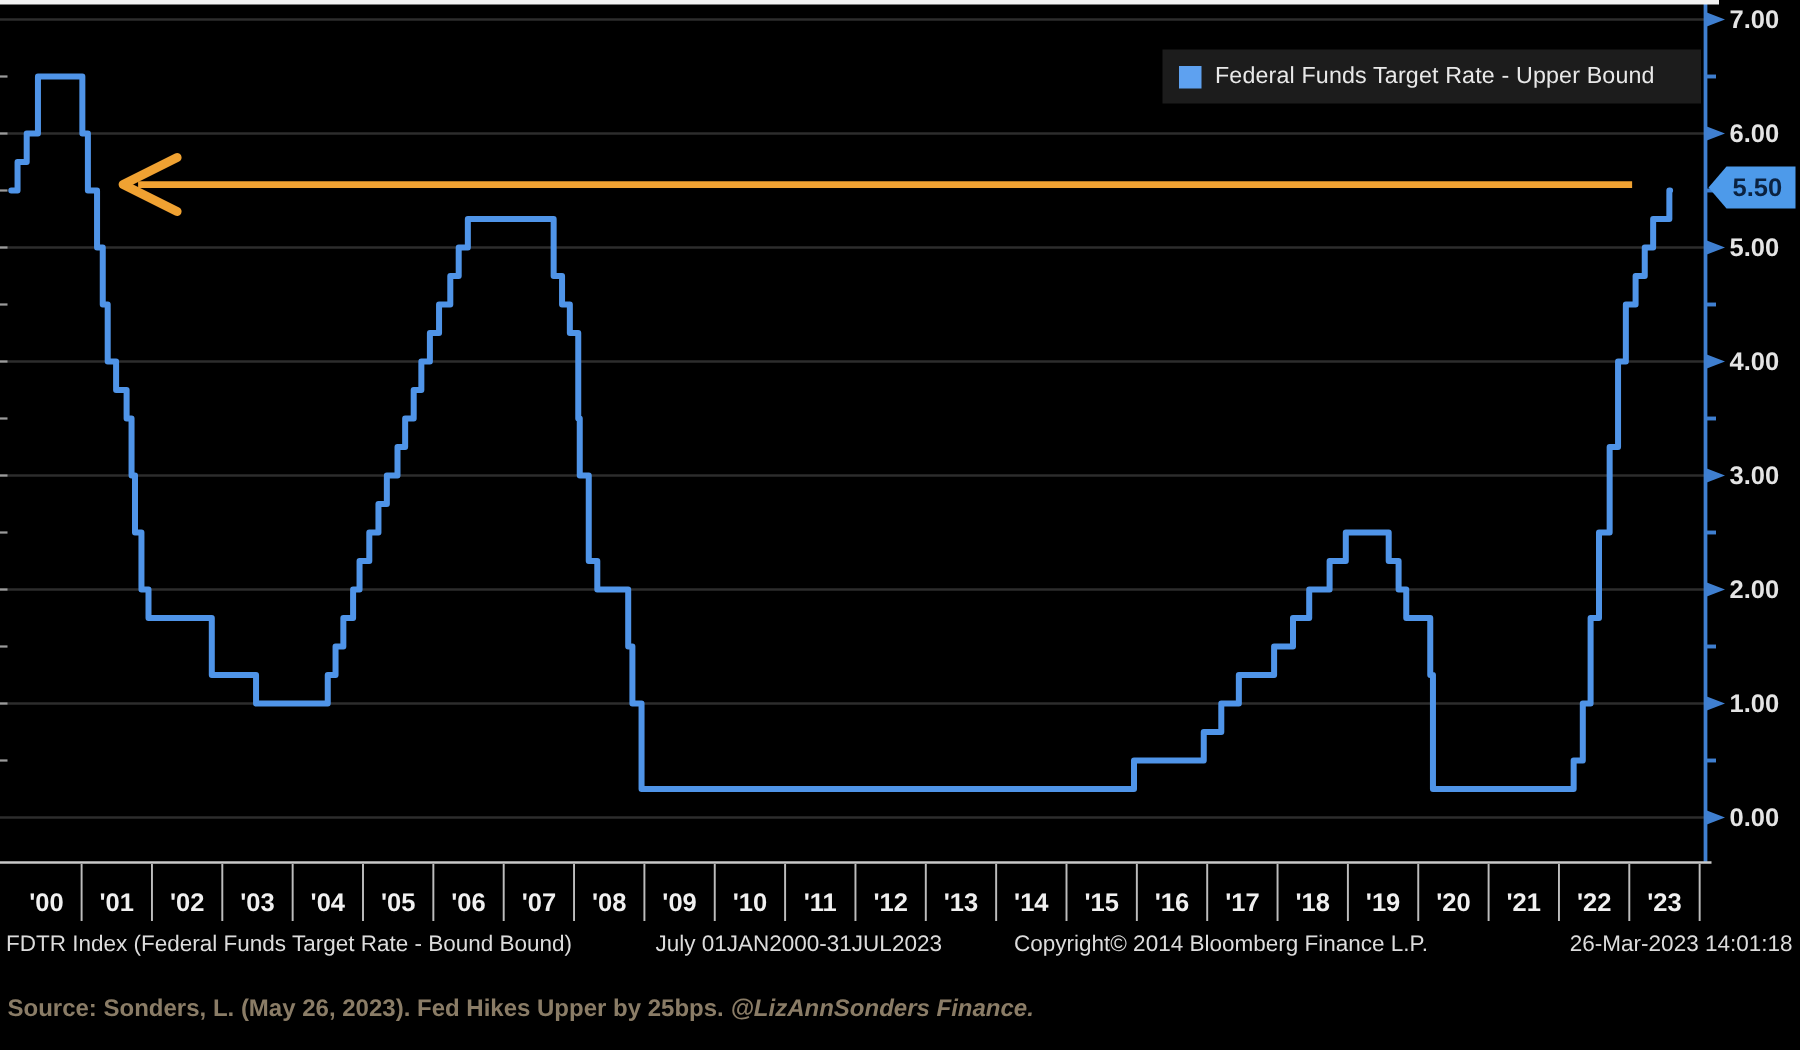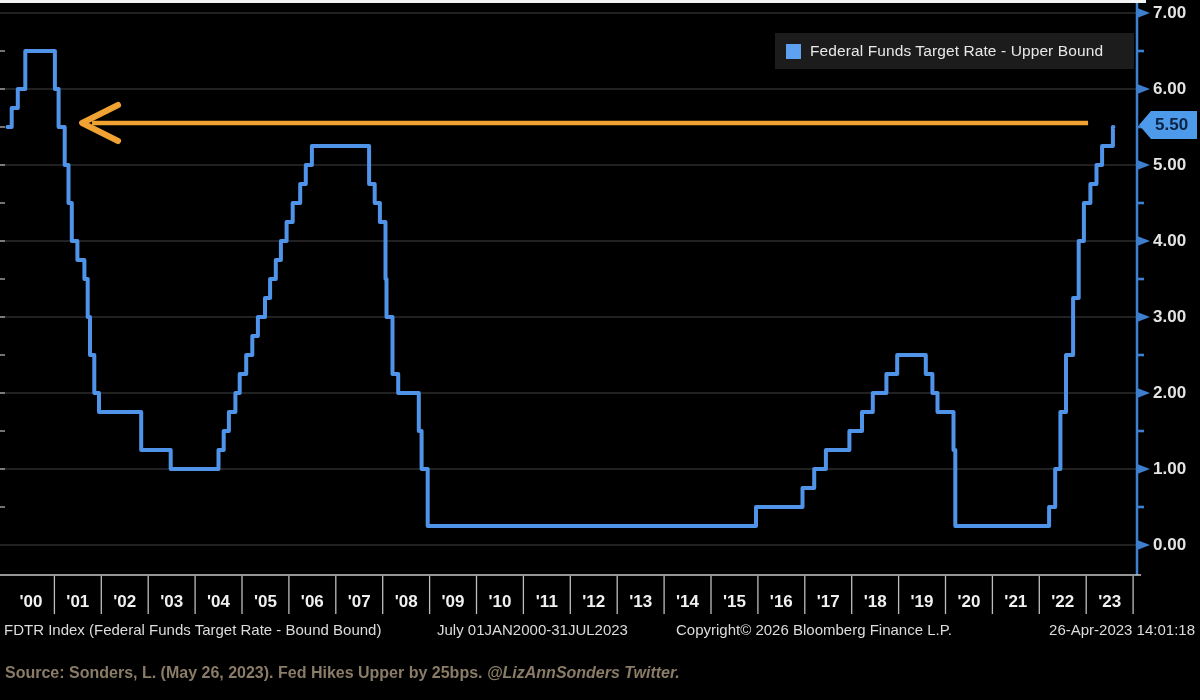"Copyright© 2026 Bloomberg Finance L.P." span.f-copyright { text: 2026 -> 2014 }
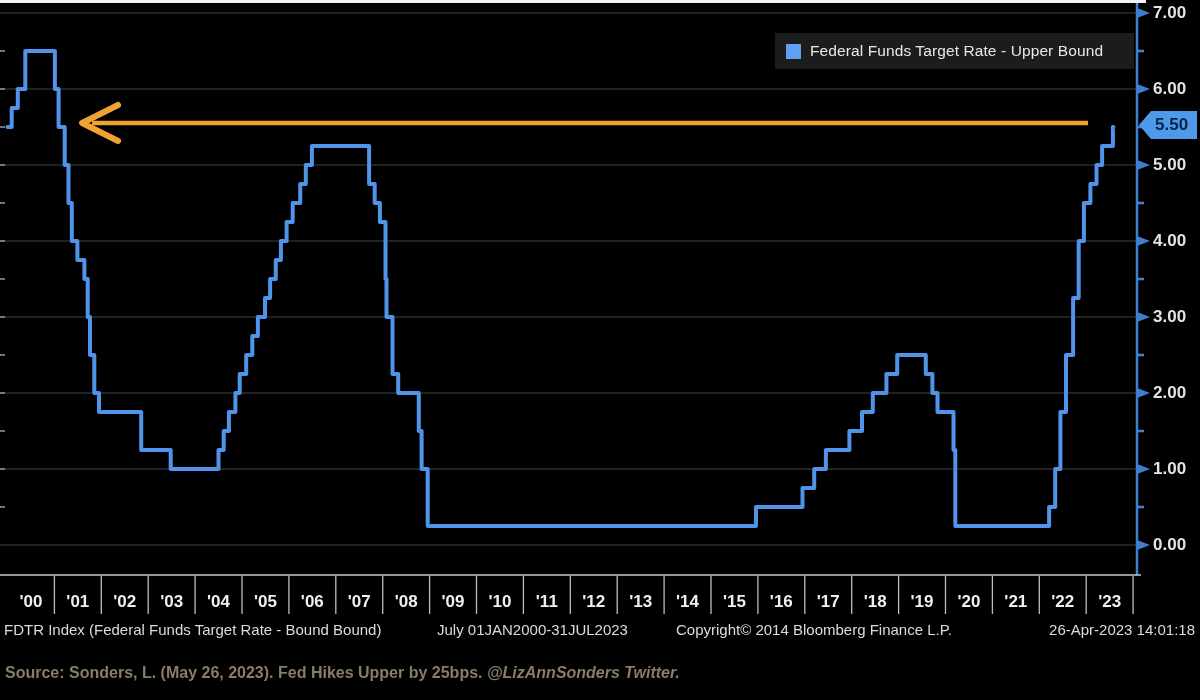"26-Apr-2023 14:01:18" span.f-time { text: 26-Apr-2023 -> 26-Mar-2023 }
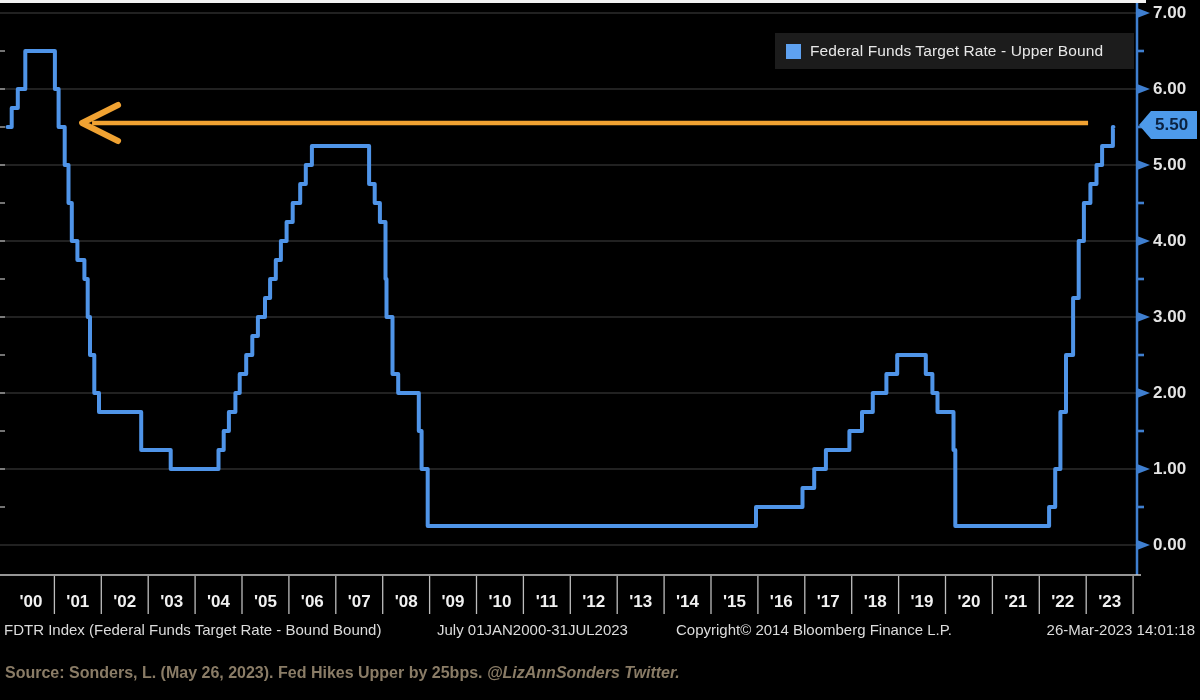"@LizAnnSonders Twitter." span.it { text: Twitter -> Finance }
